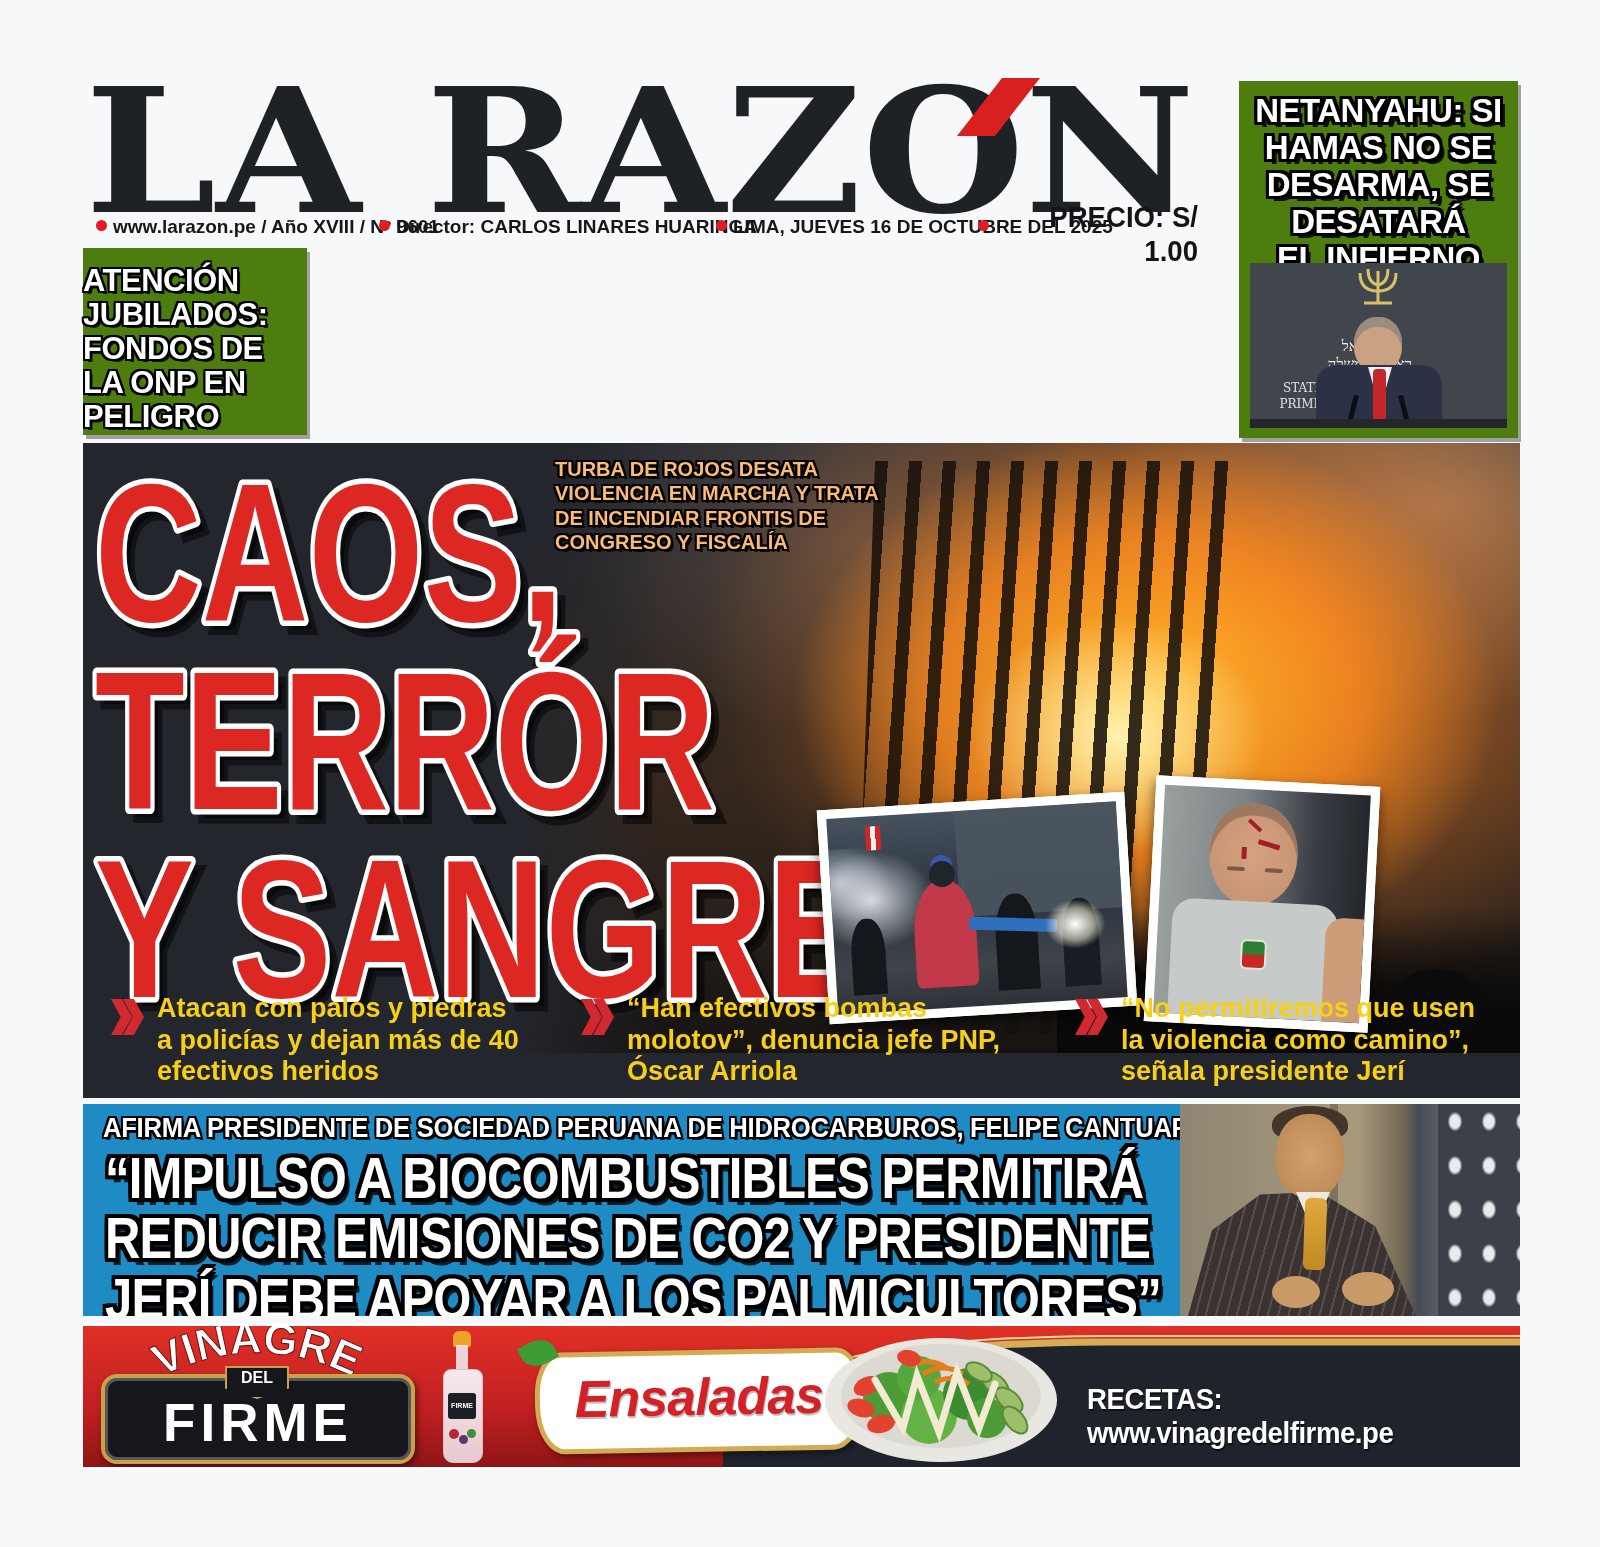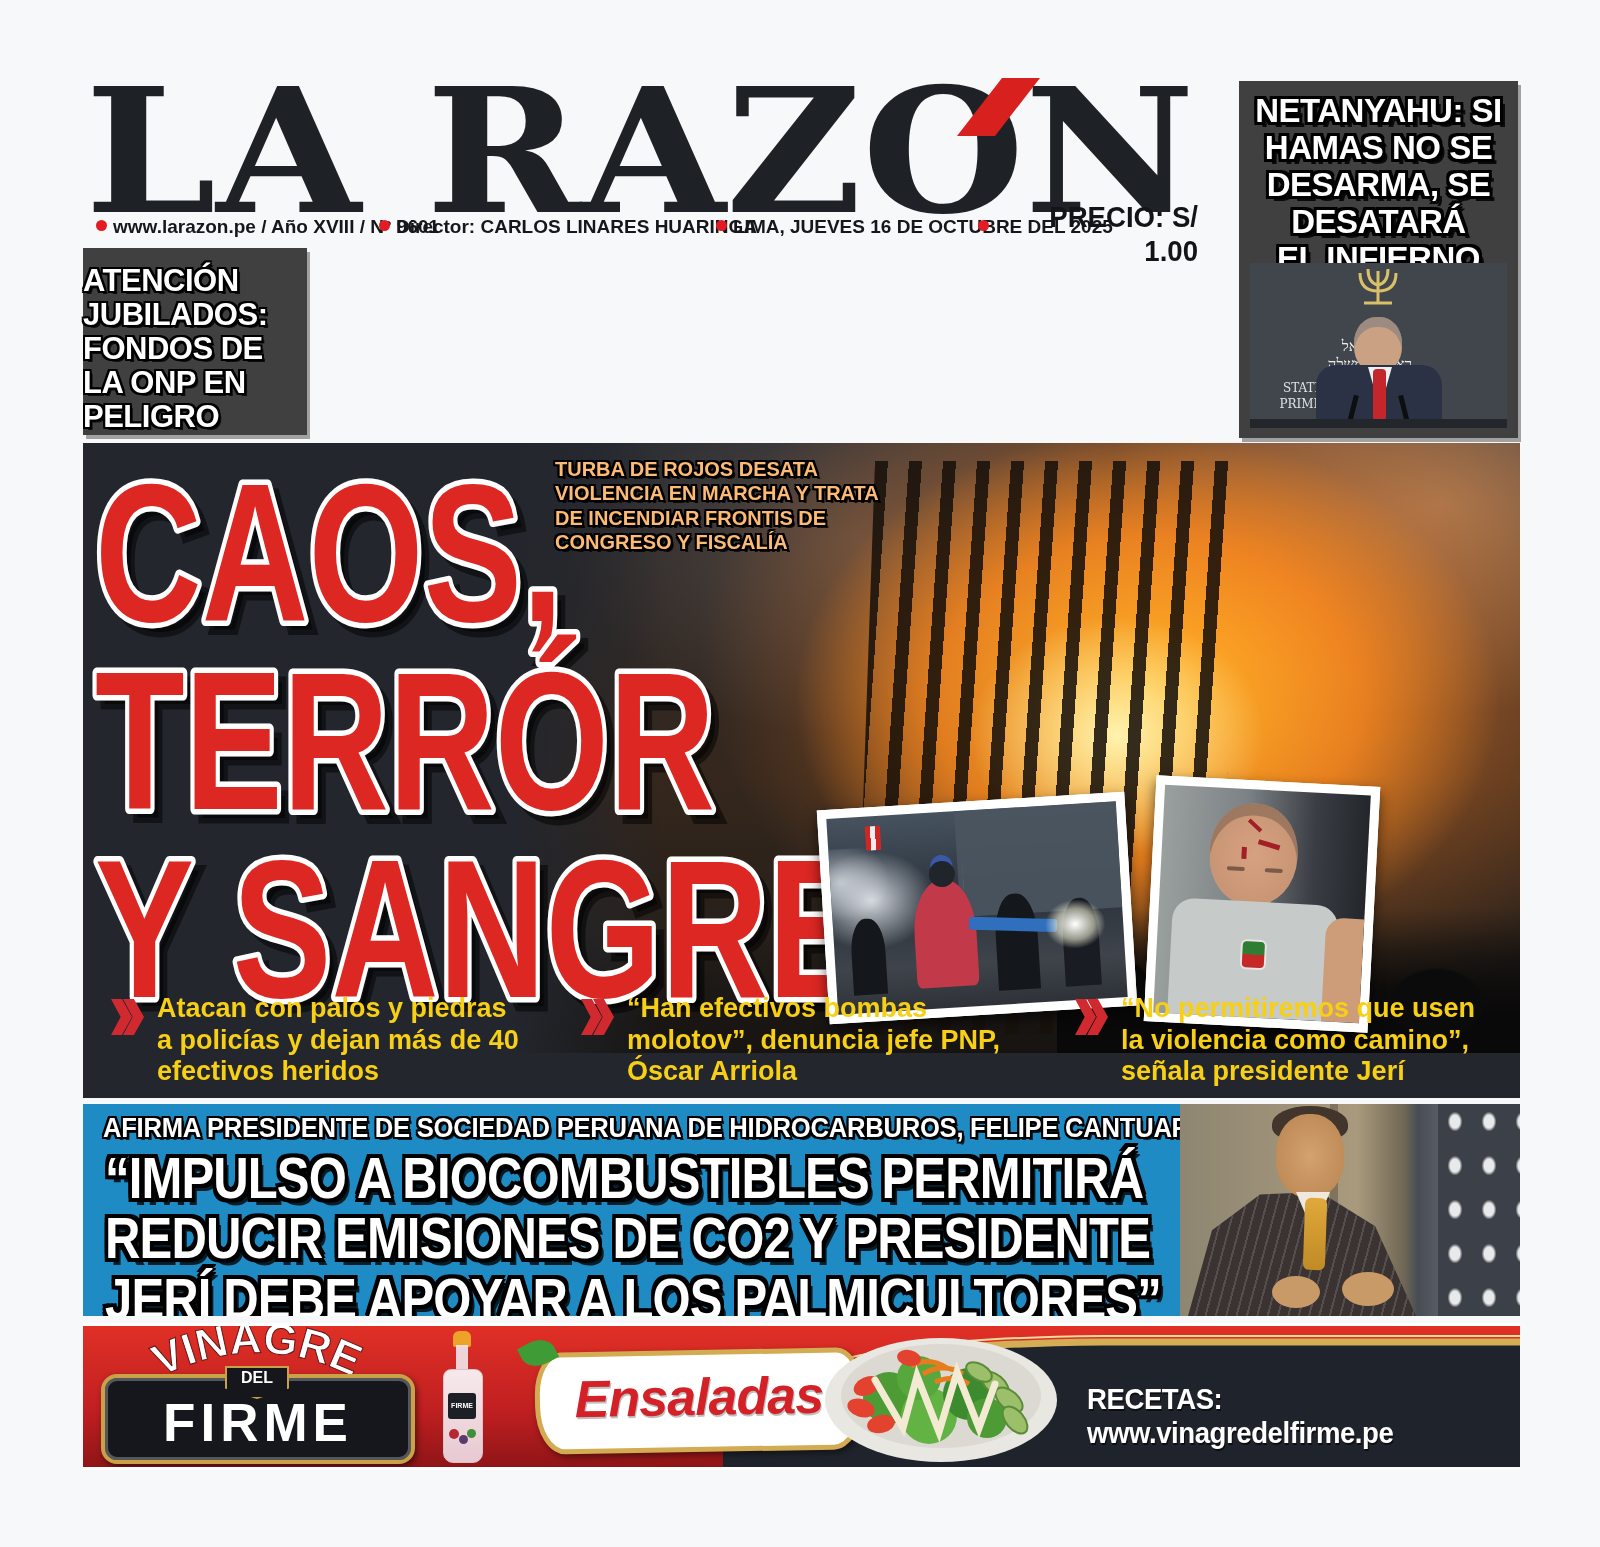"NETANYAHU: SI" .greenbox { background: #404040 -> #4d7c0f }
